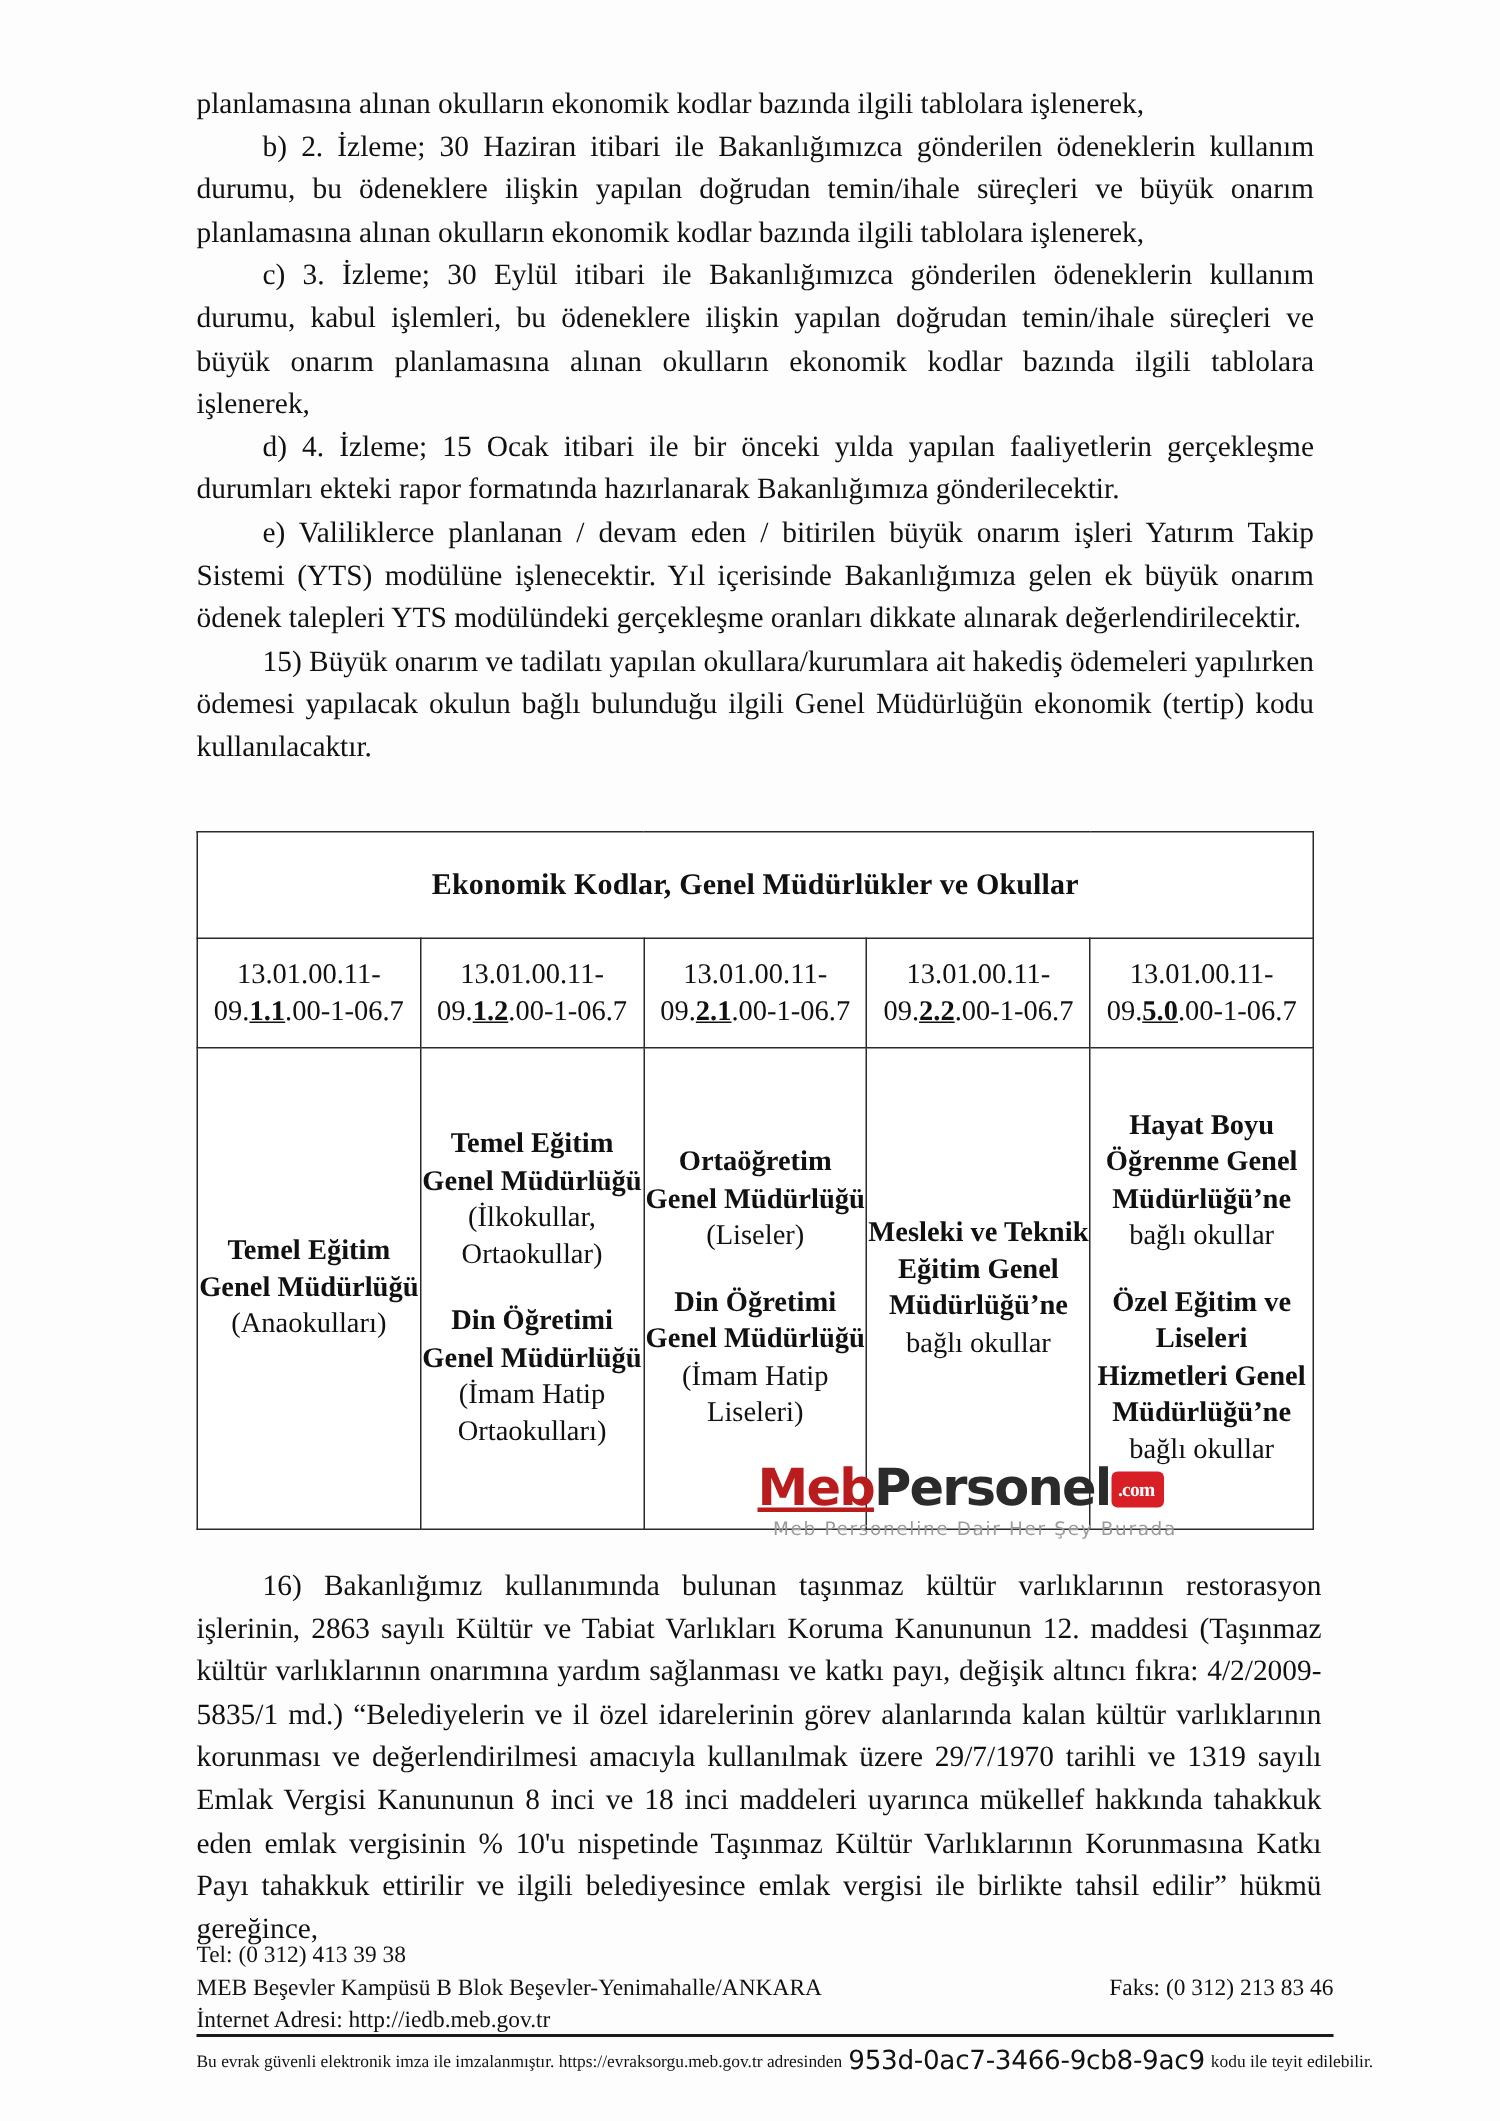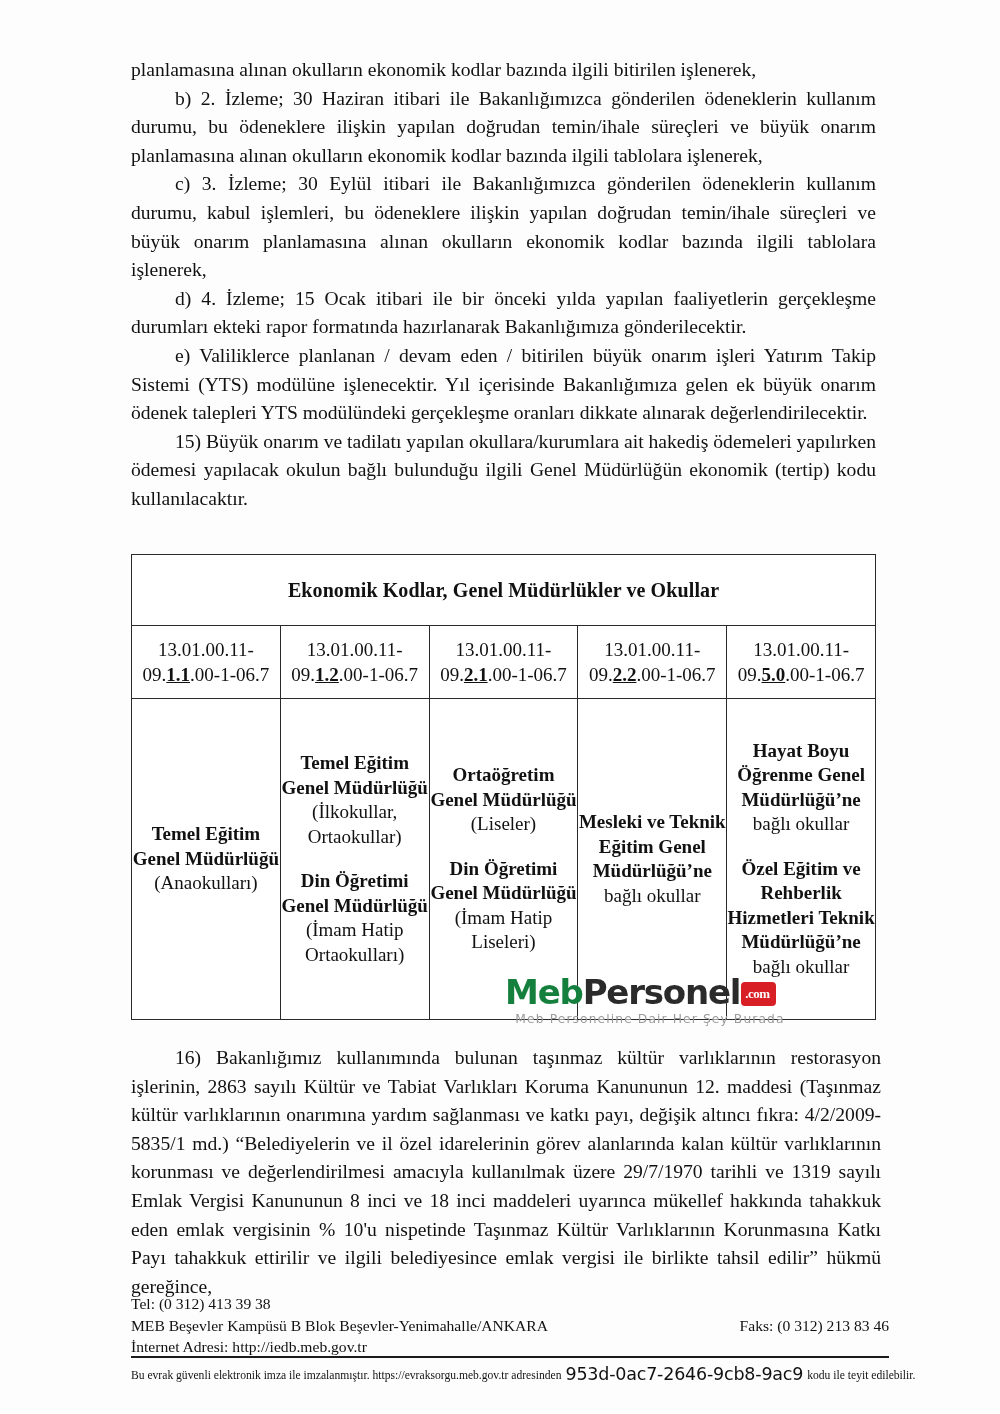"planlamasına alınan okulların ekonomik" p.para { text: bitirilen -> tablolara }
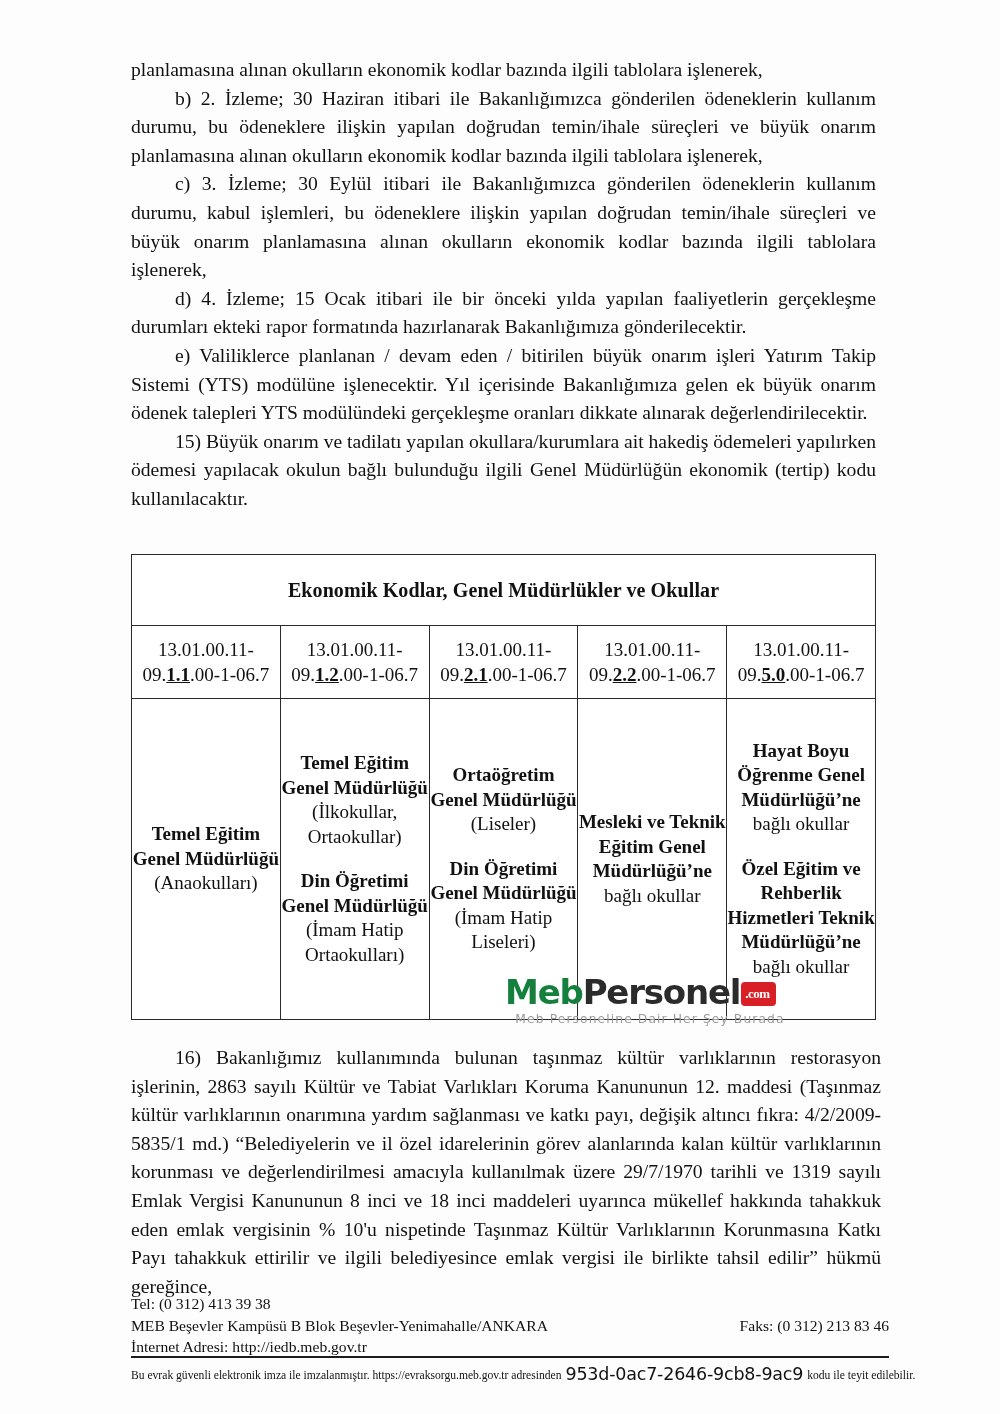"Özel Eğitim ve Rehberlik Hizmetleri" div.bold { text: Rehberlik Hizmetleri Teknik -> Liseleri Hizmetleri Genel }
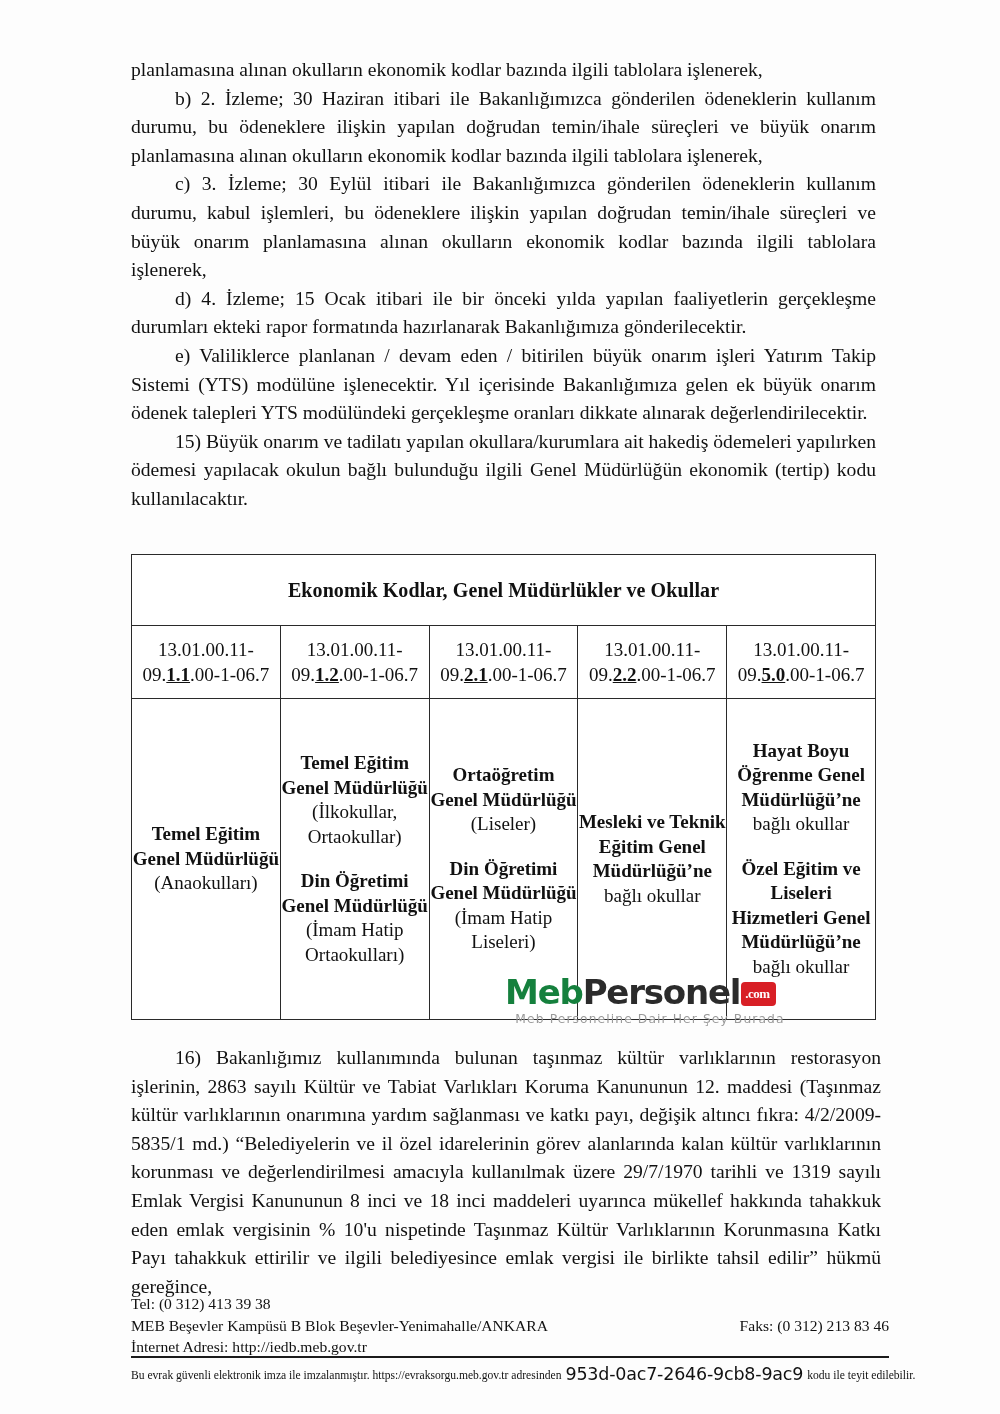"Meb" .wm-meb { color: #15803d -> #b91c1c; text-decoration: none -> underline }
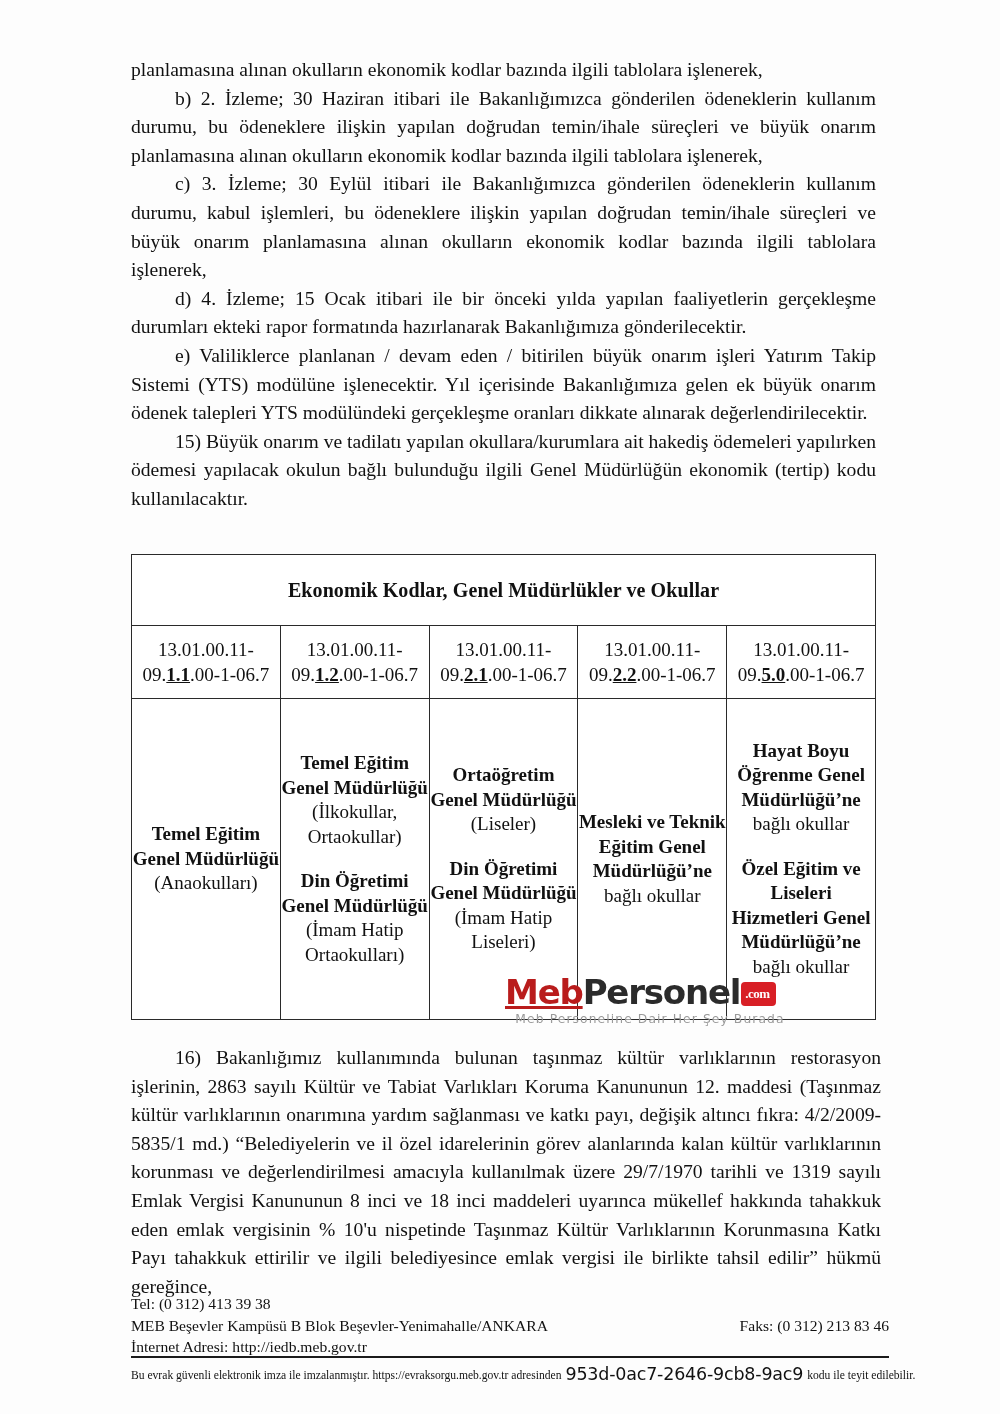"953d-0ac7-2646-9cb8-9ac9" span.code { text: 953d-0ac7-2646-9cb8-9ac9 -> 953d-0ac7-3466-9cb8-9ac9 }
